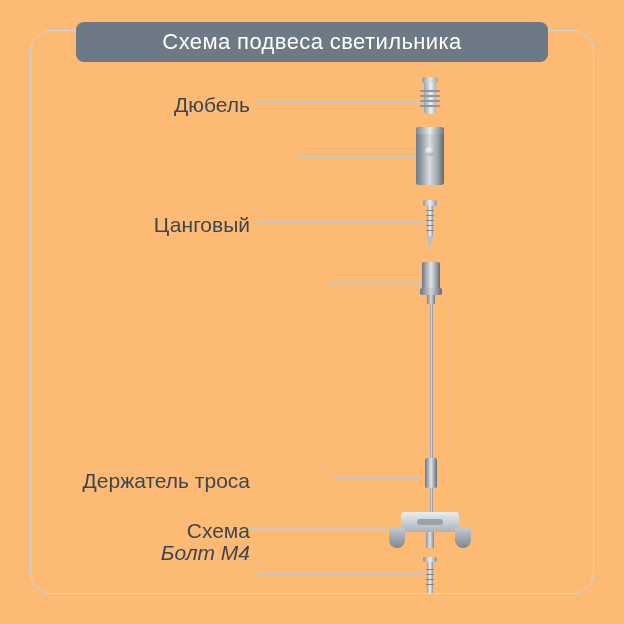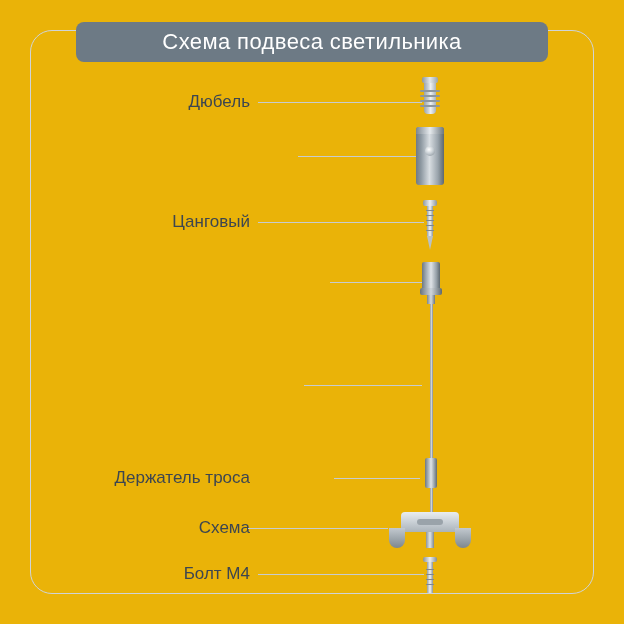"Схема подвеса светильника" #canvas { background: #eab308 -> #fdba74 }
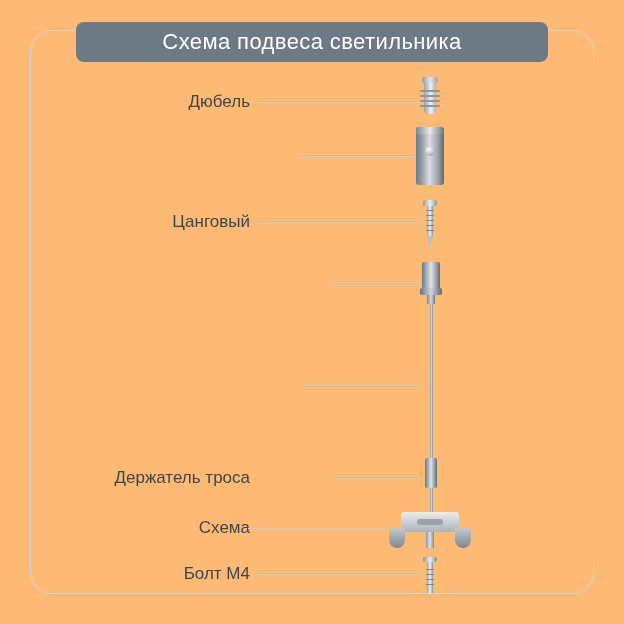"Дюбель" .label { font-size: 17px -> 21px }
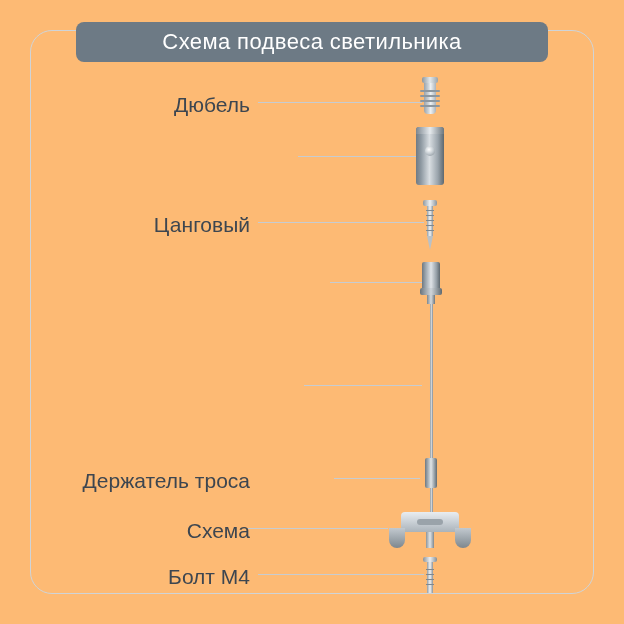"Болт М4" div.label { font-style: none -> italic; top: 564px -> 540px }
